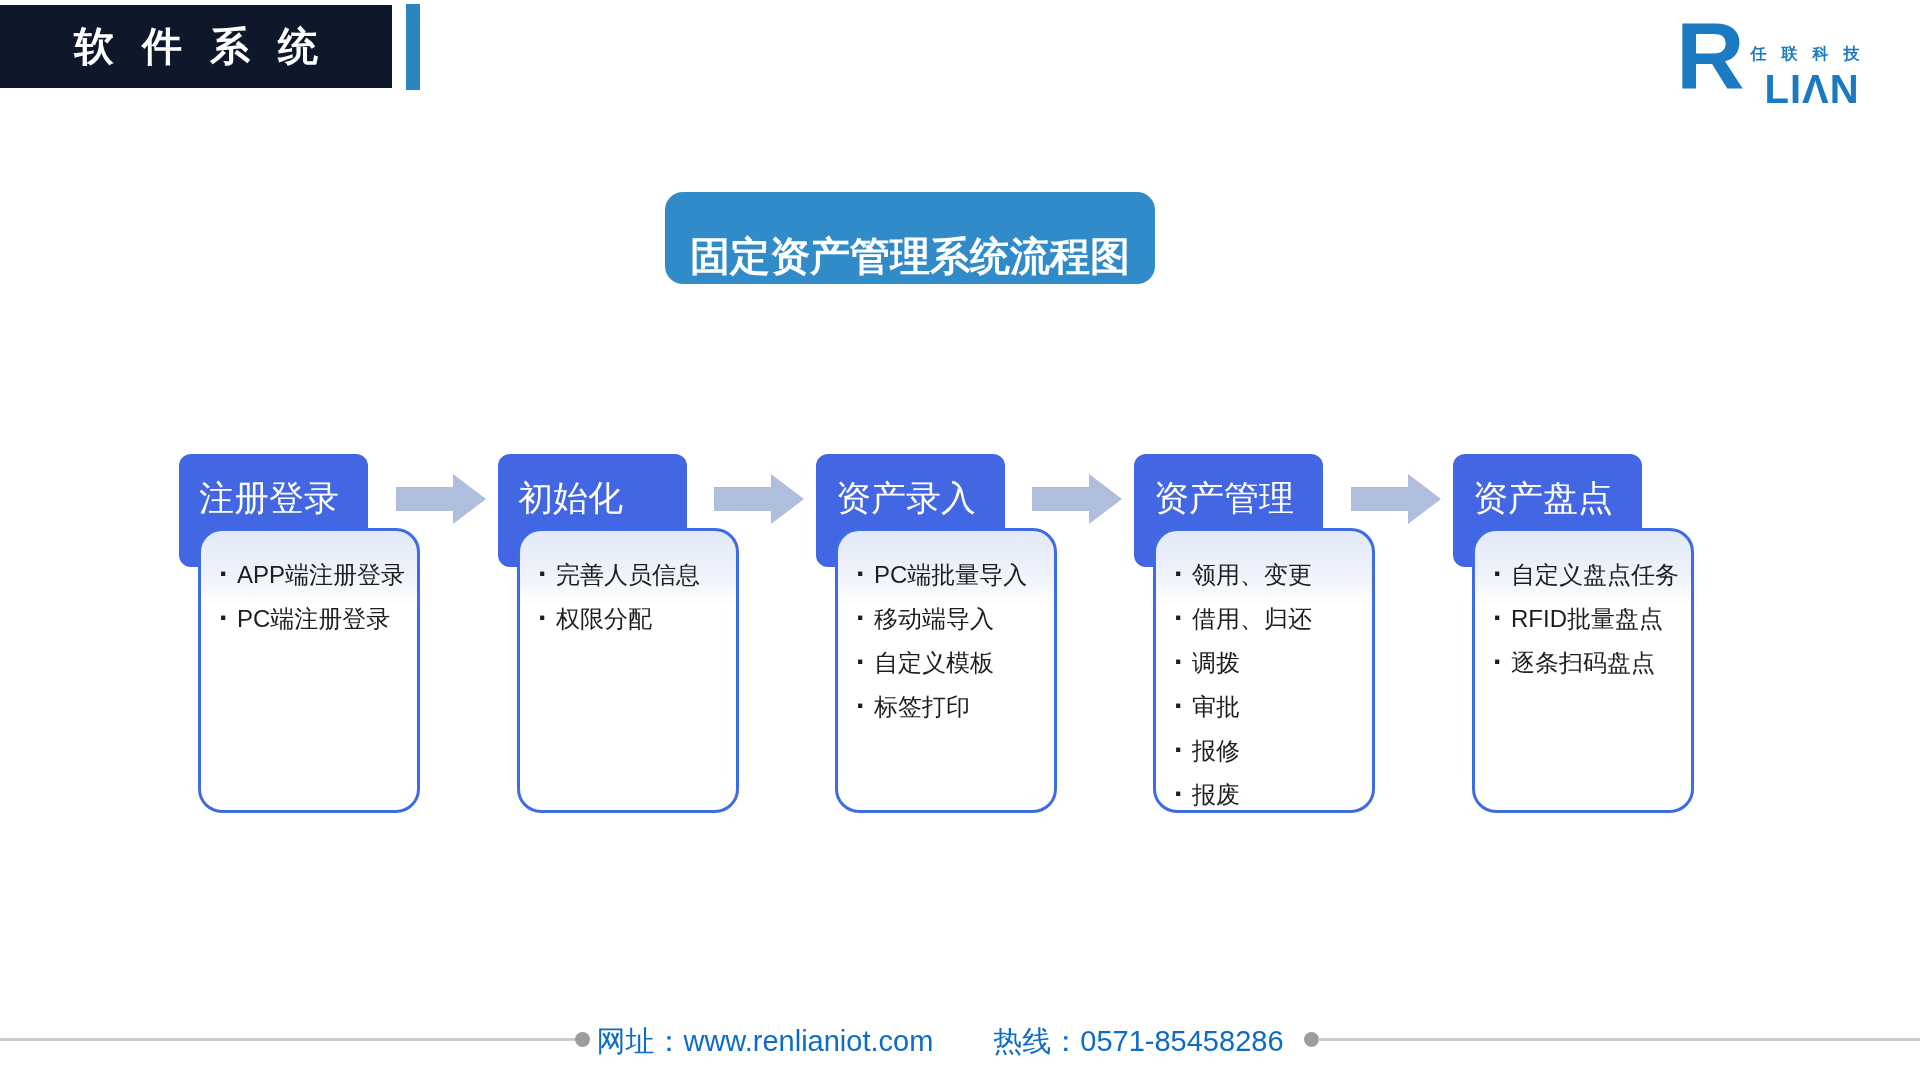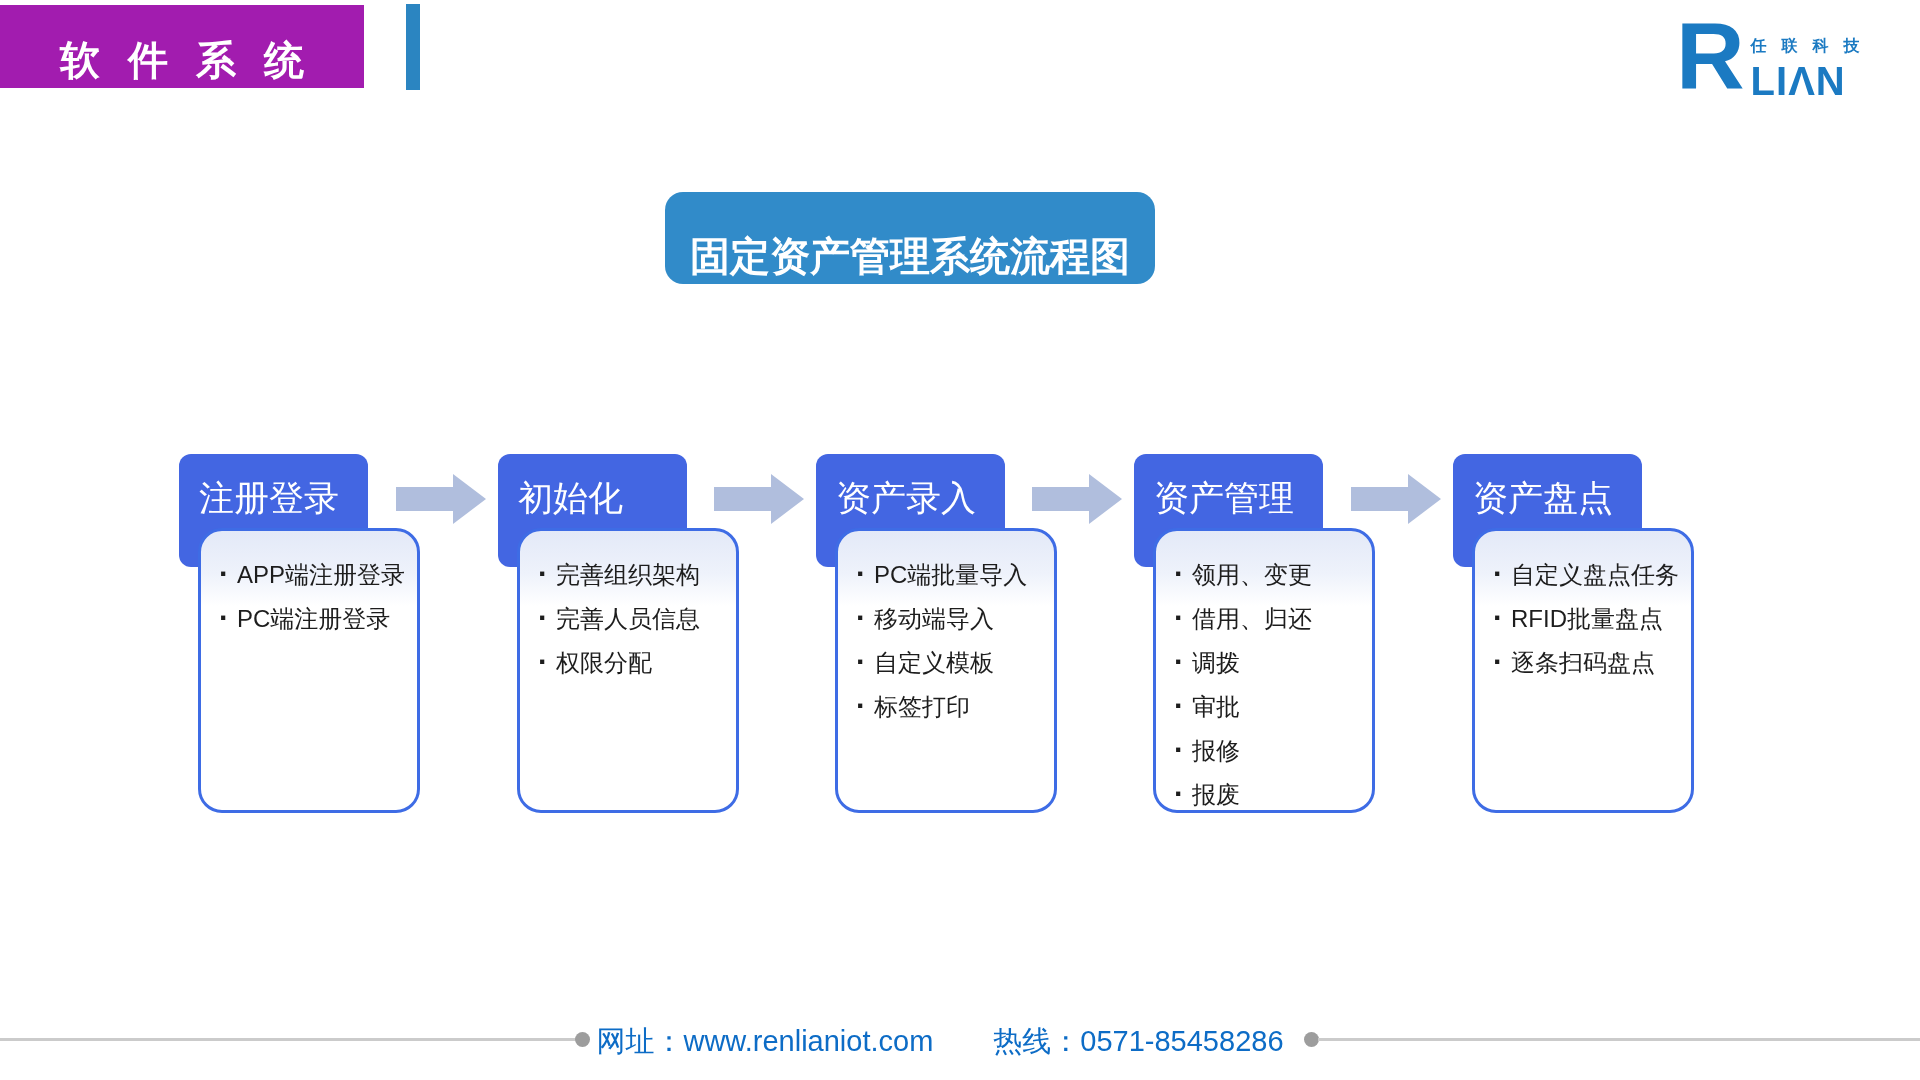"软件系统" .banner { align-items: flex-end -> center; background: #a21caf -> #0f172a; width: 364px -> 392px }
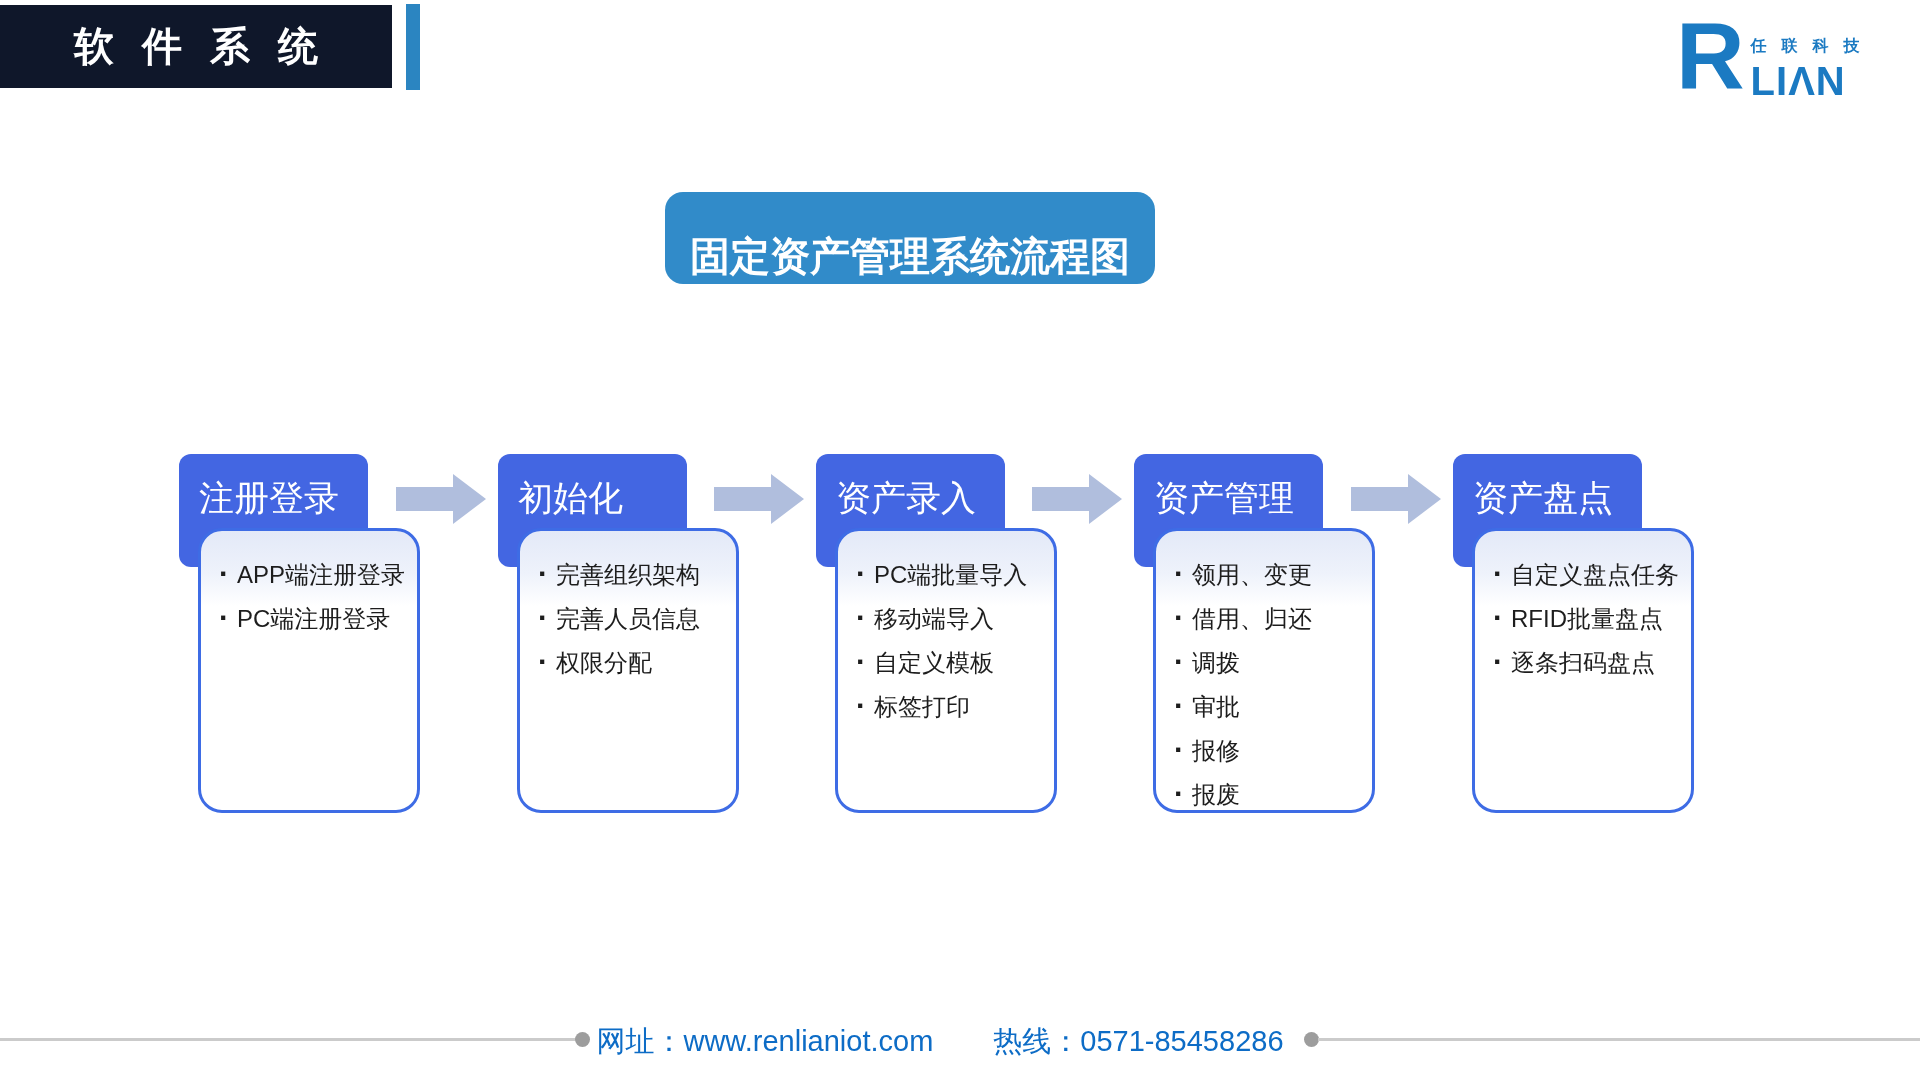"任联科技" .logo-right { margin-top: 16px -> 24px }
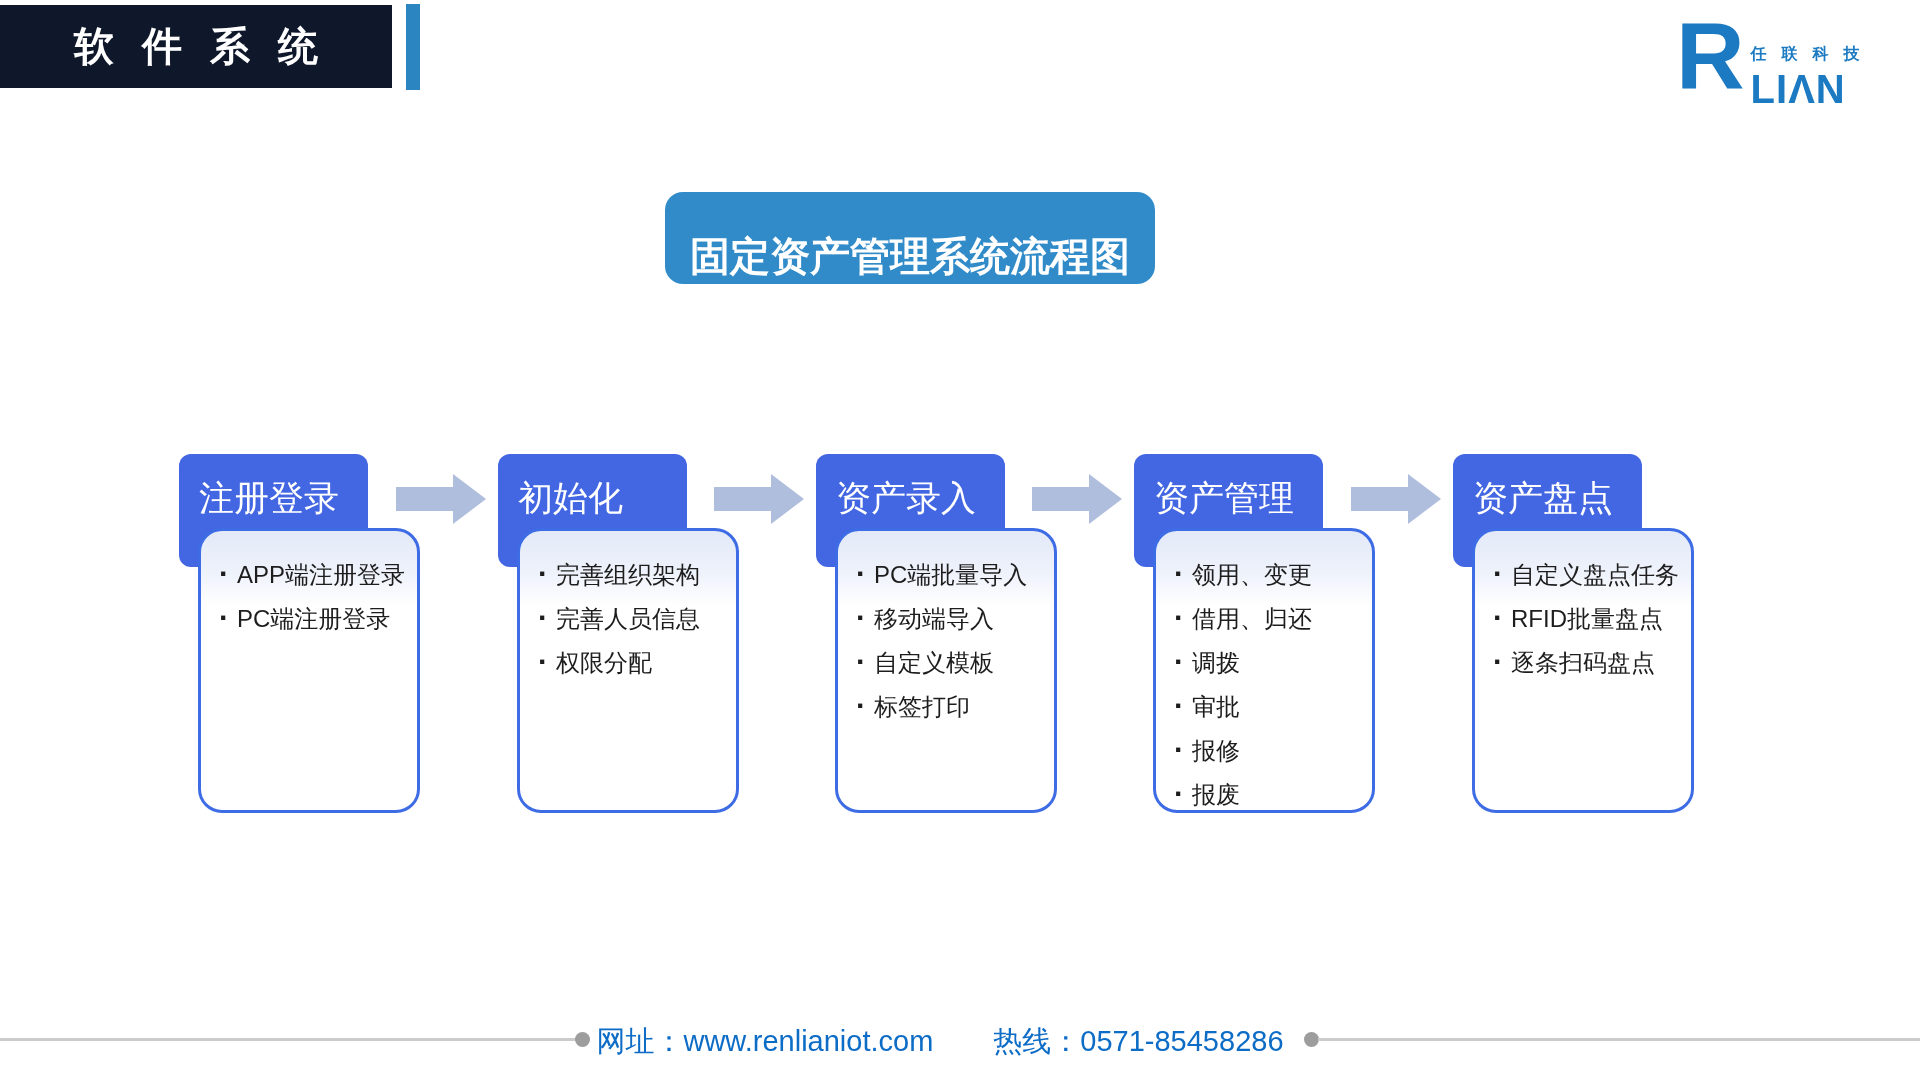"LIΛN" .logo-latin { text-align: none -> right }
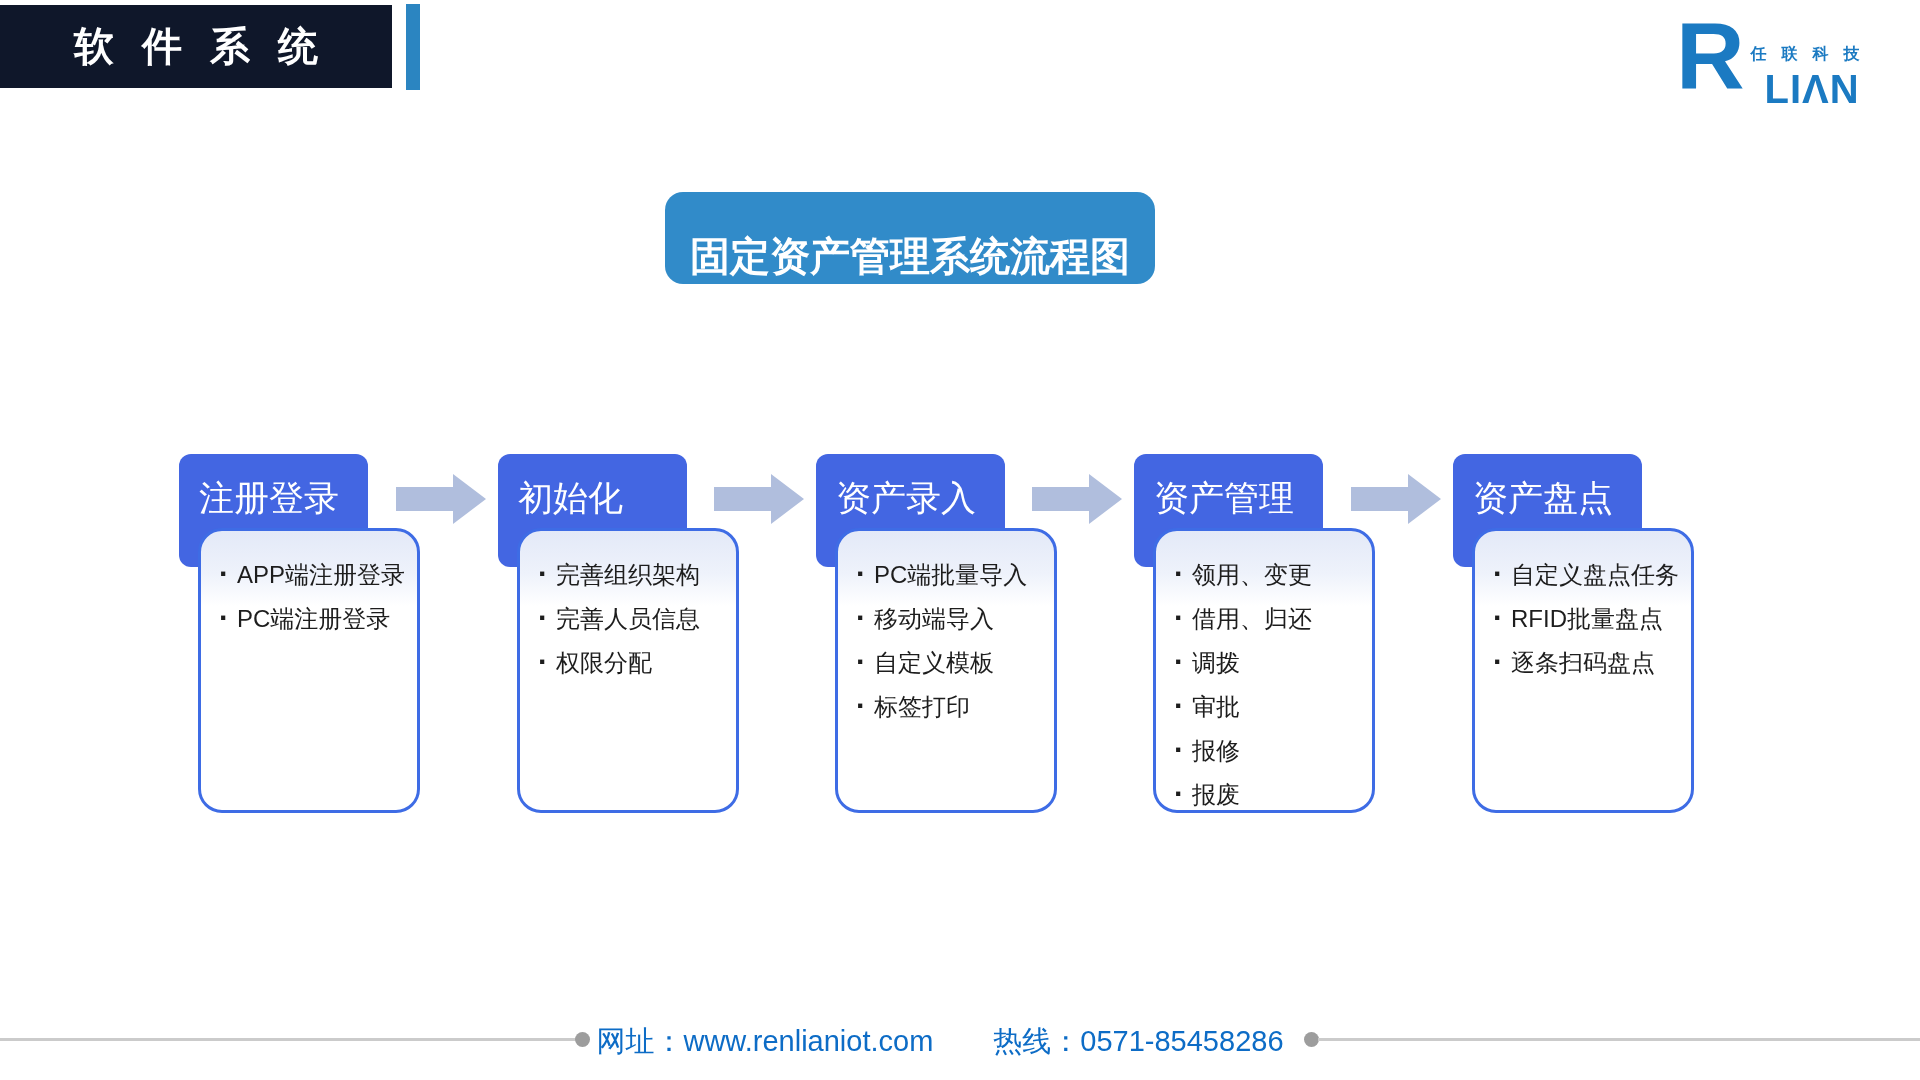"完善组织架构" li.step-item { html: <li>完善组织架构</li> -> none }
